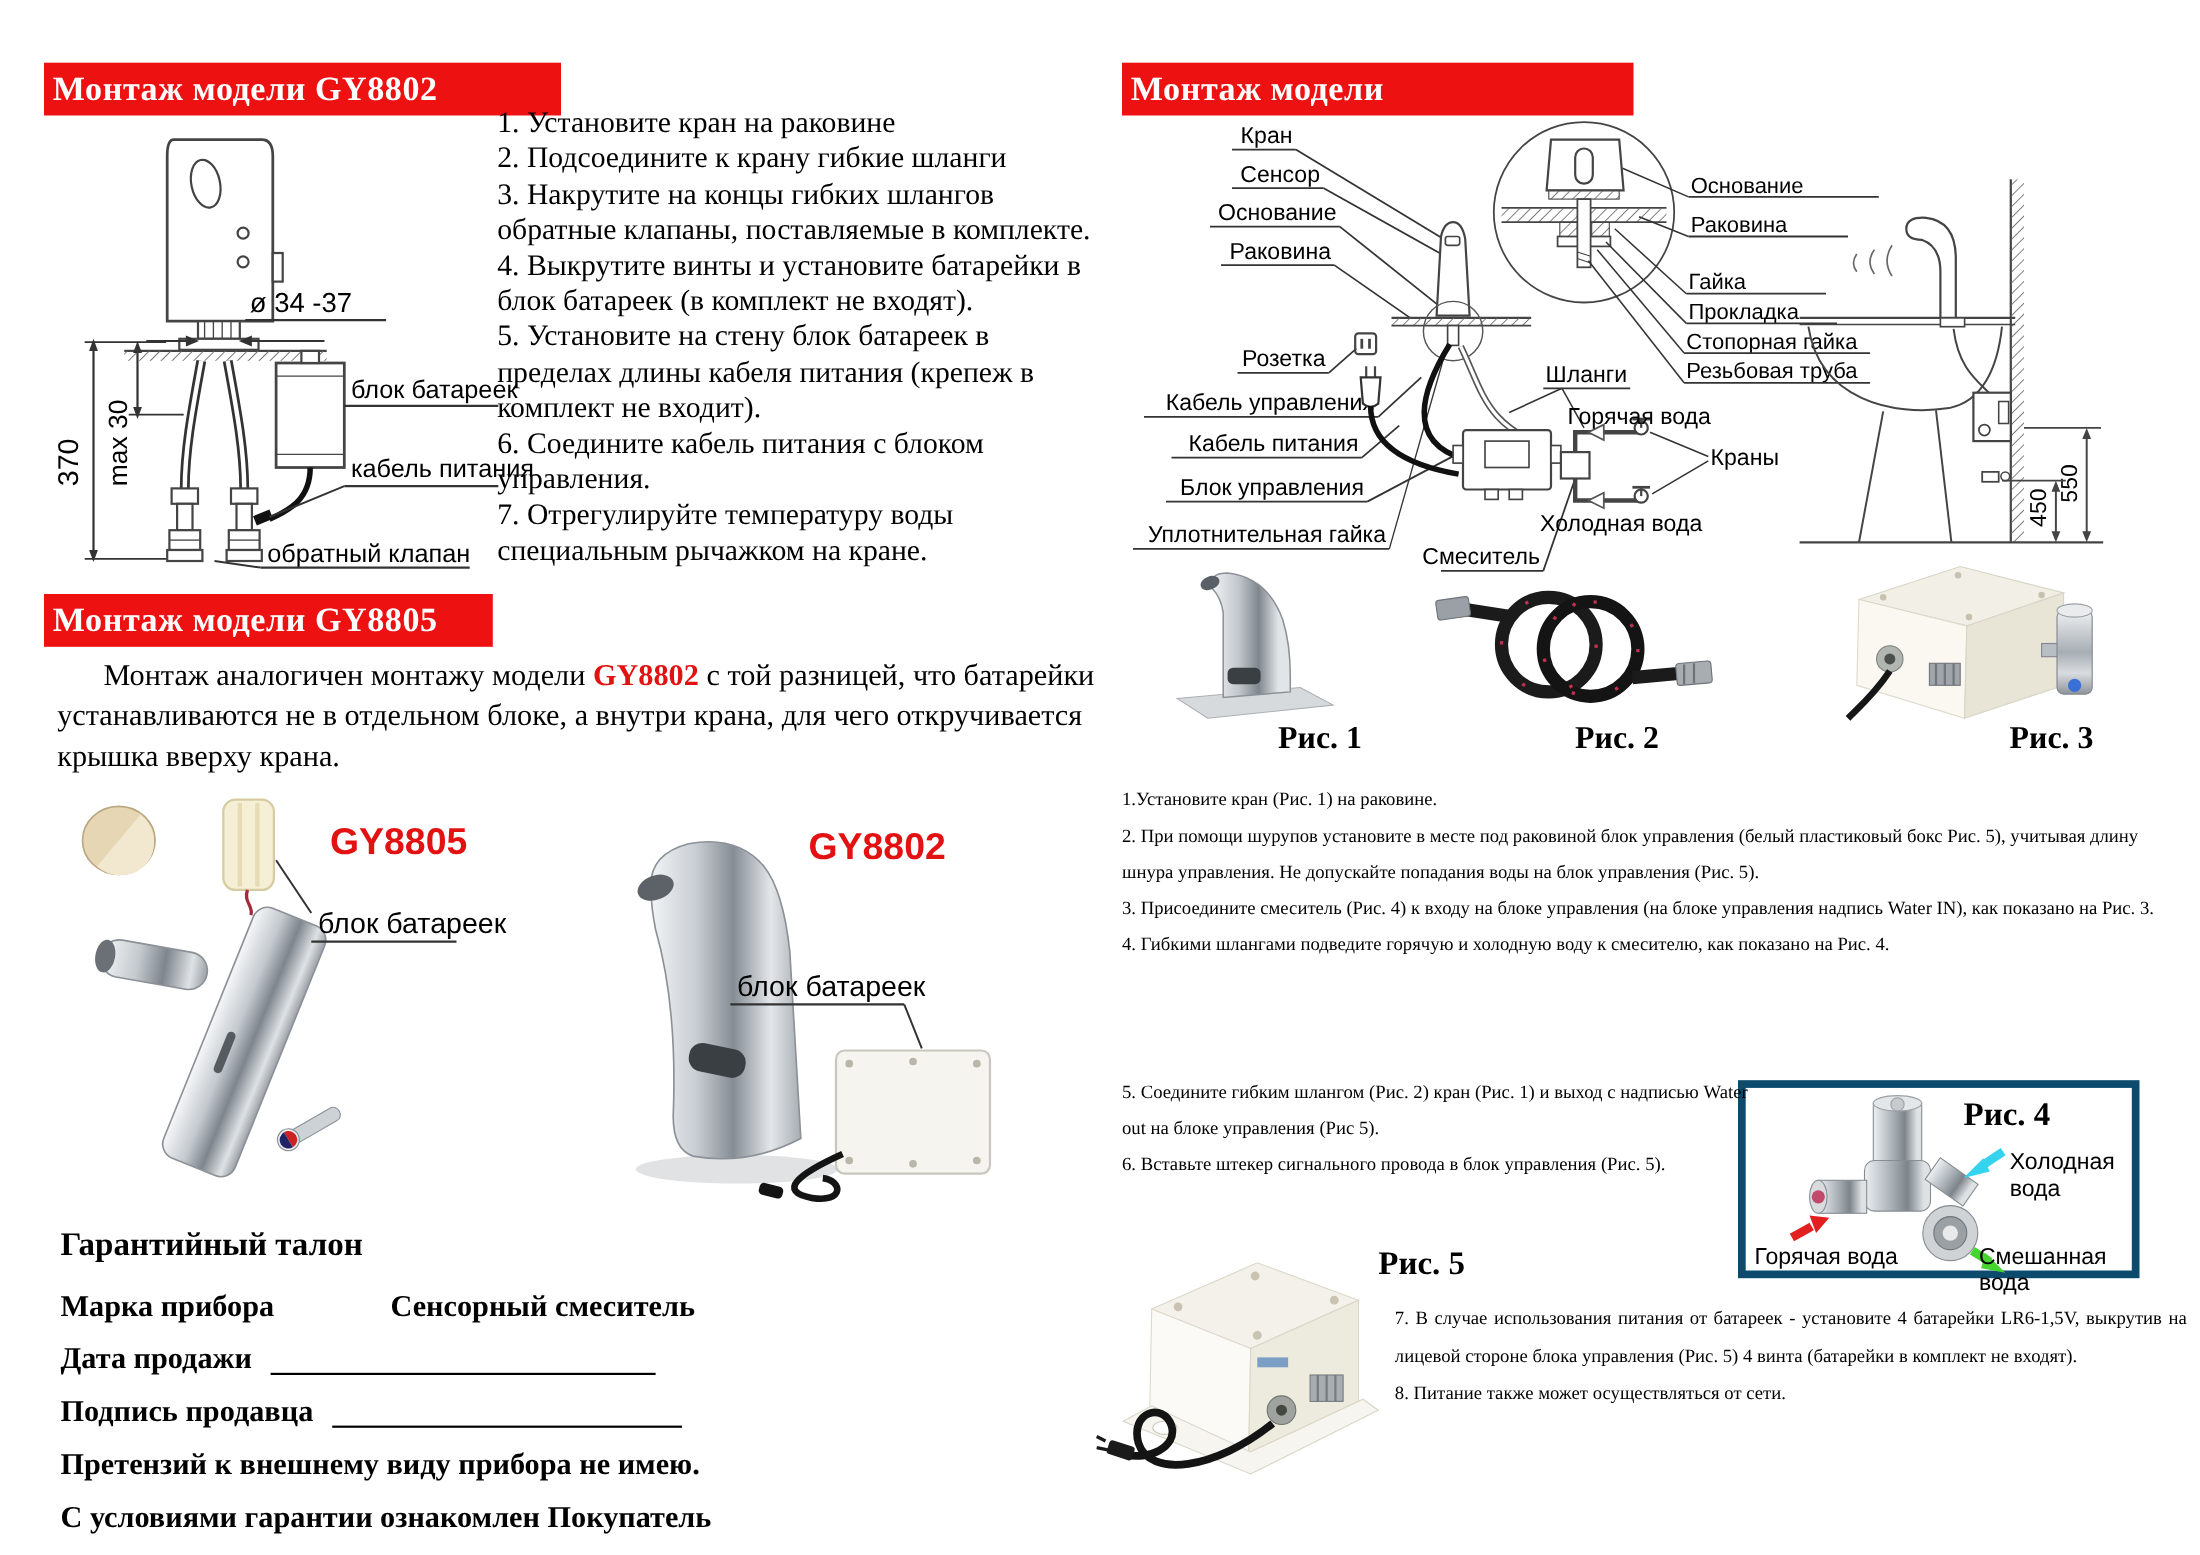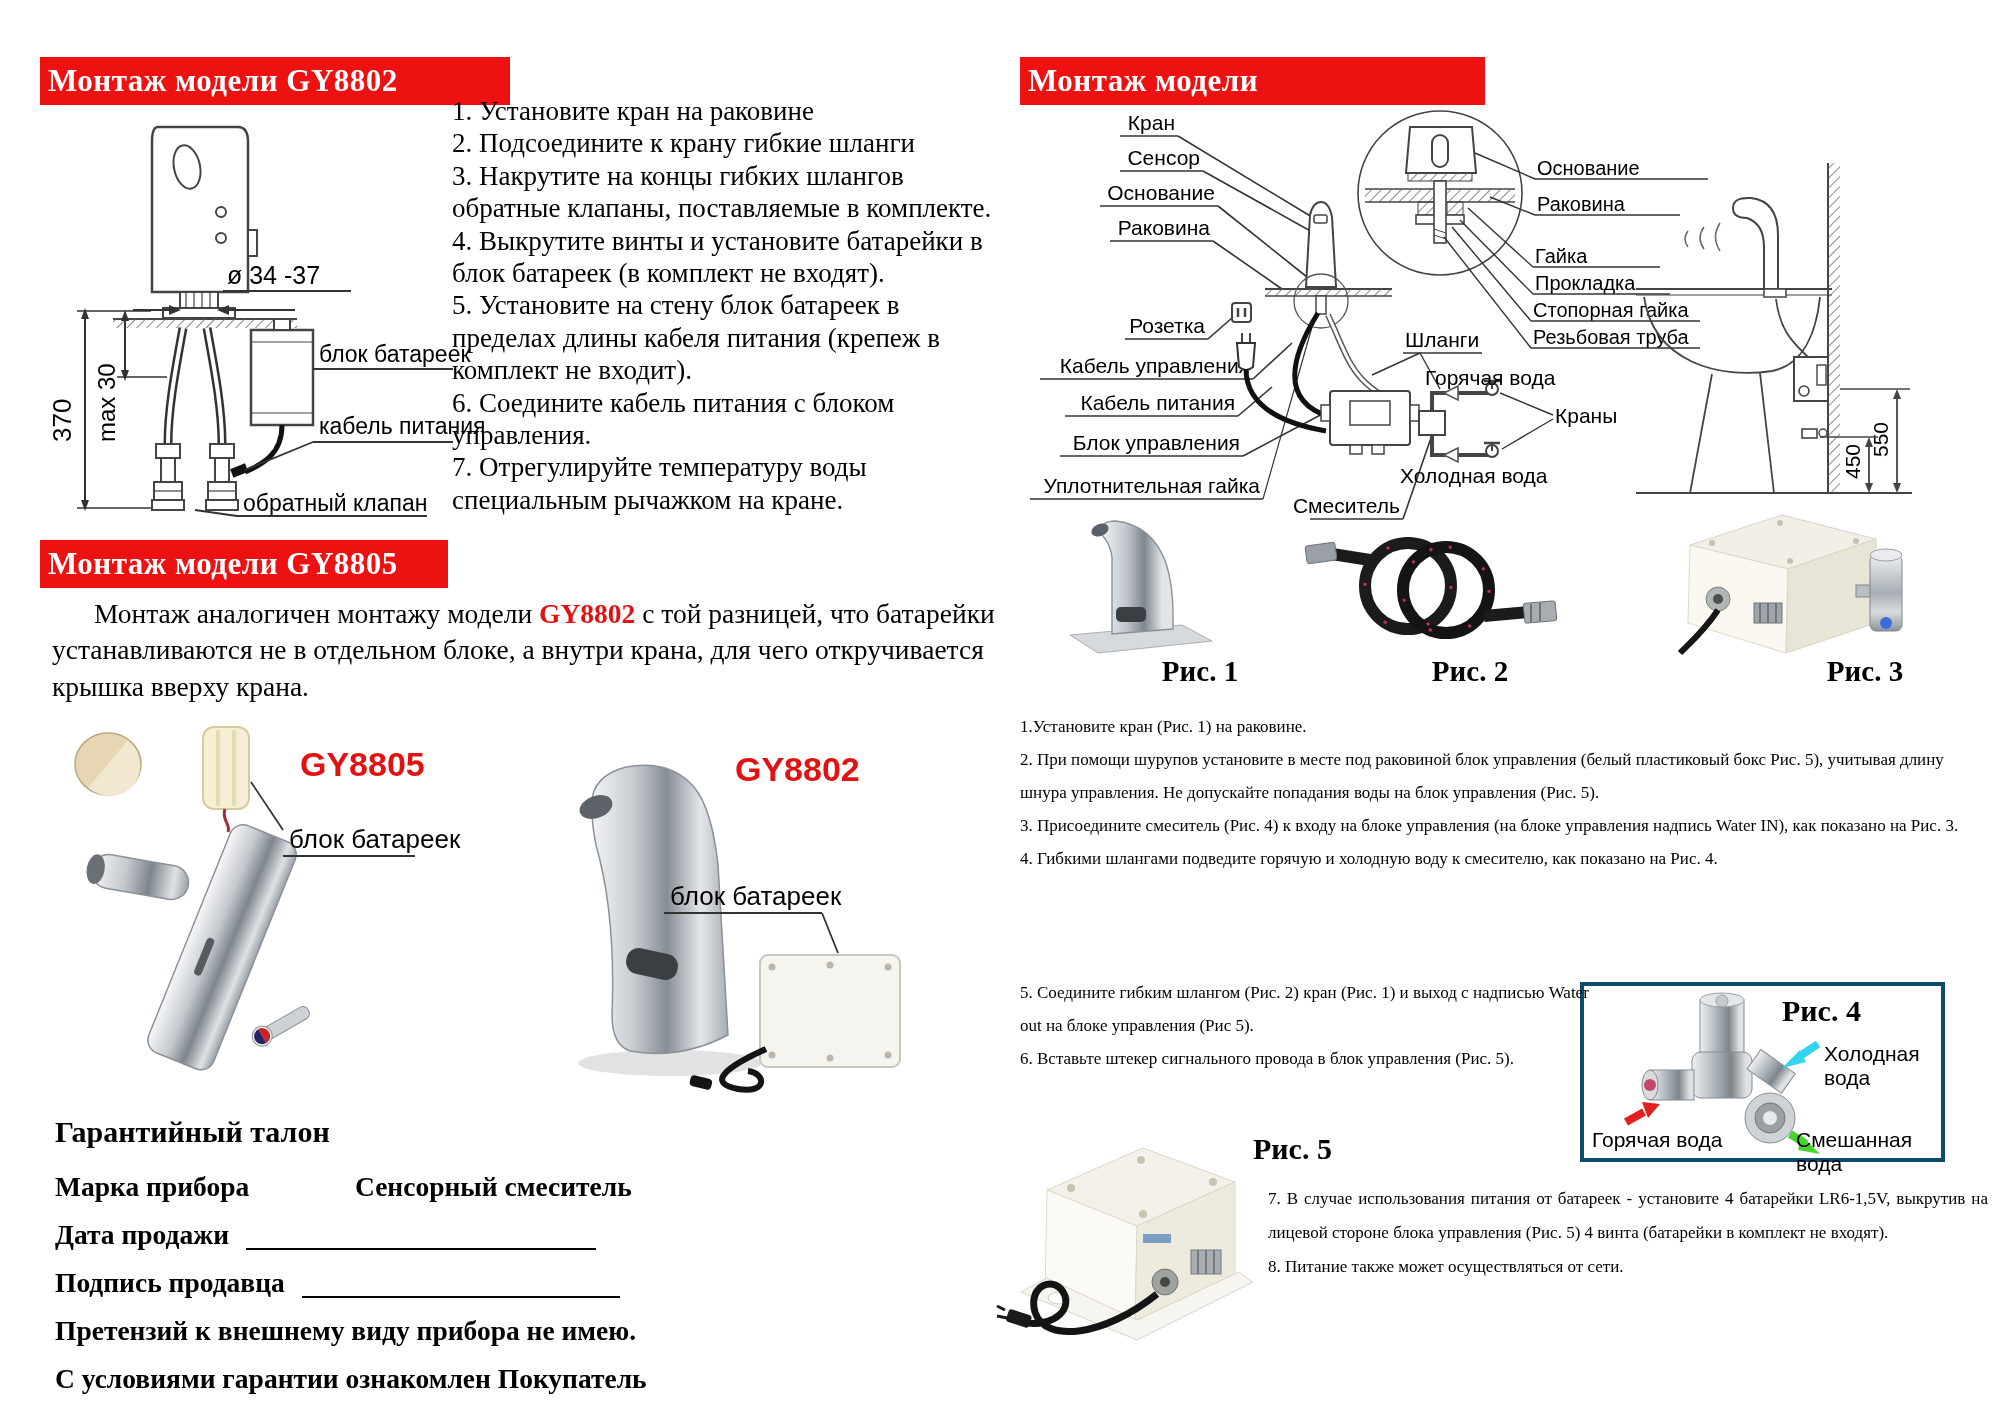"Рис. 4" .fig4box { border: 4px solid #0c4a6e -> 7px solid #0c4a6e }
